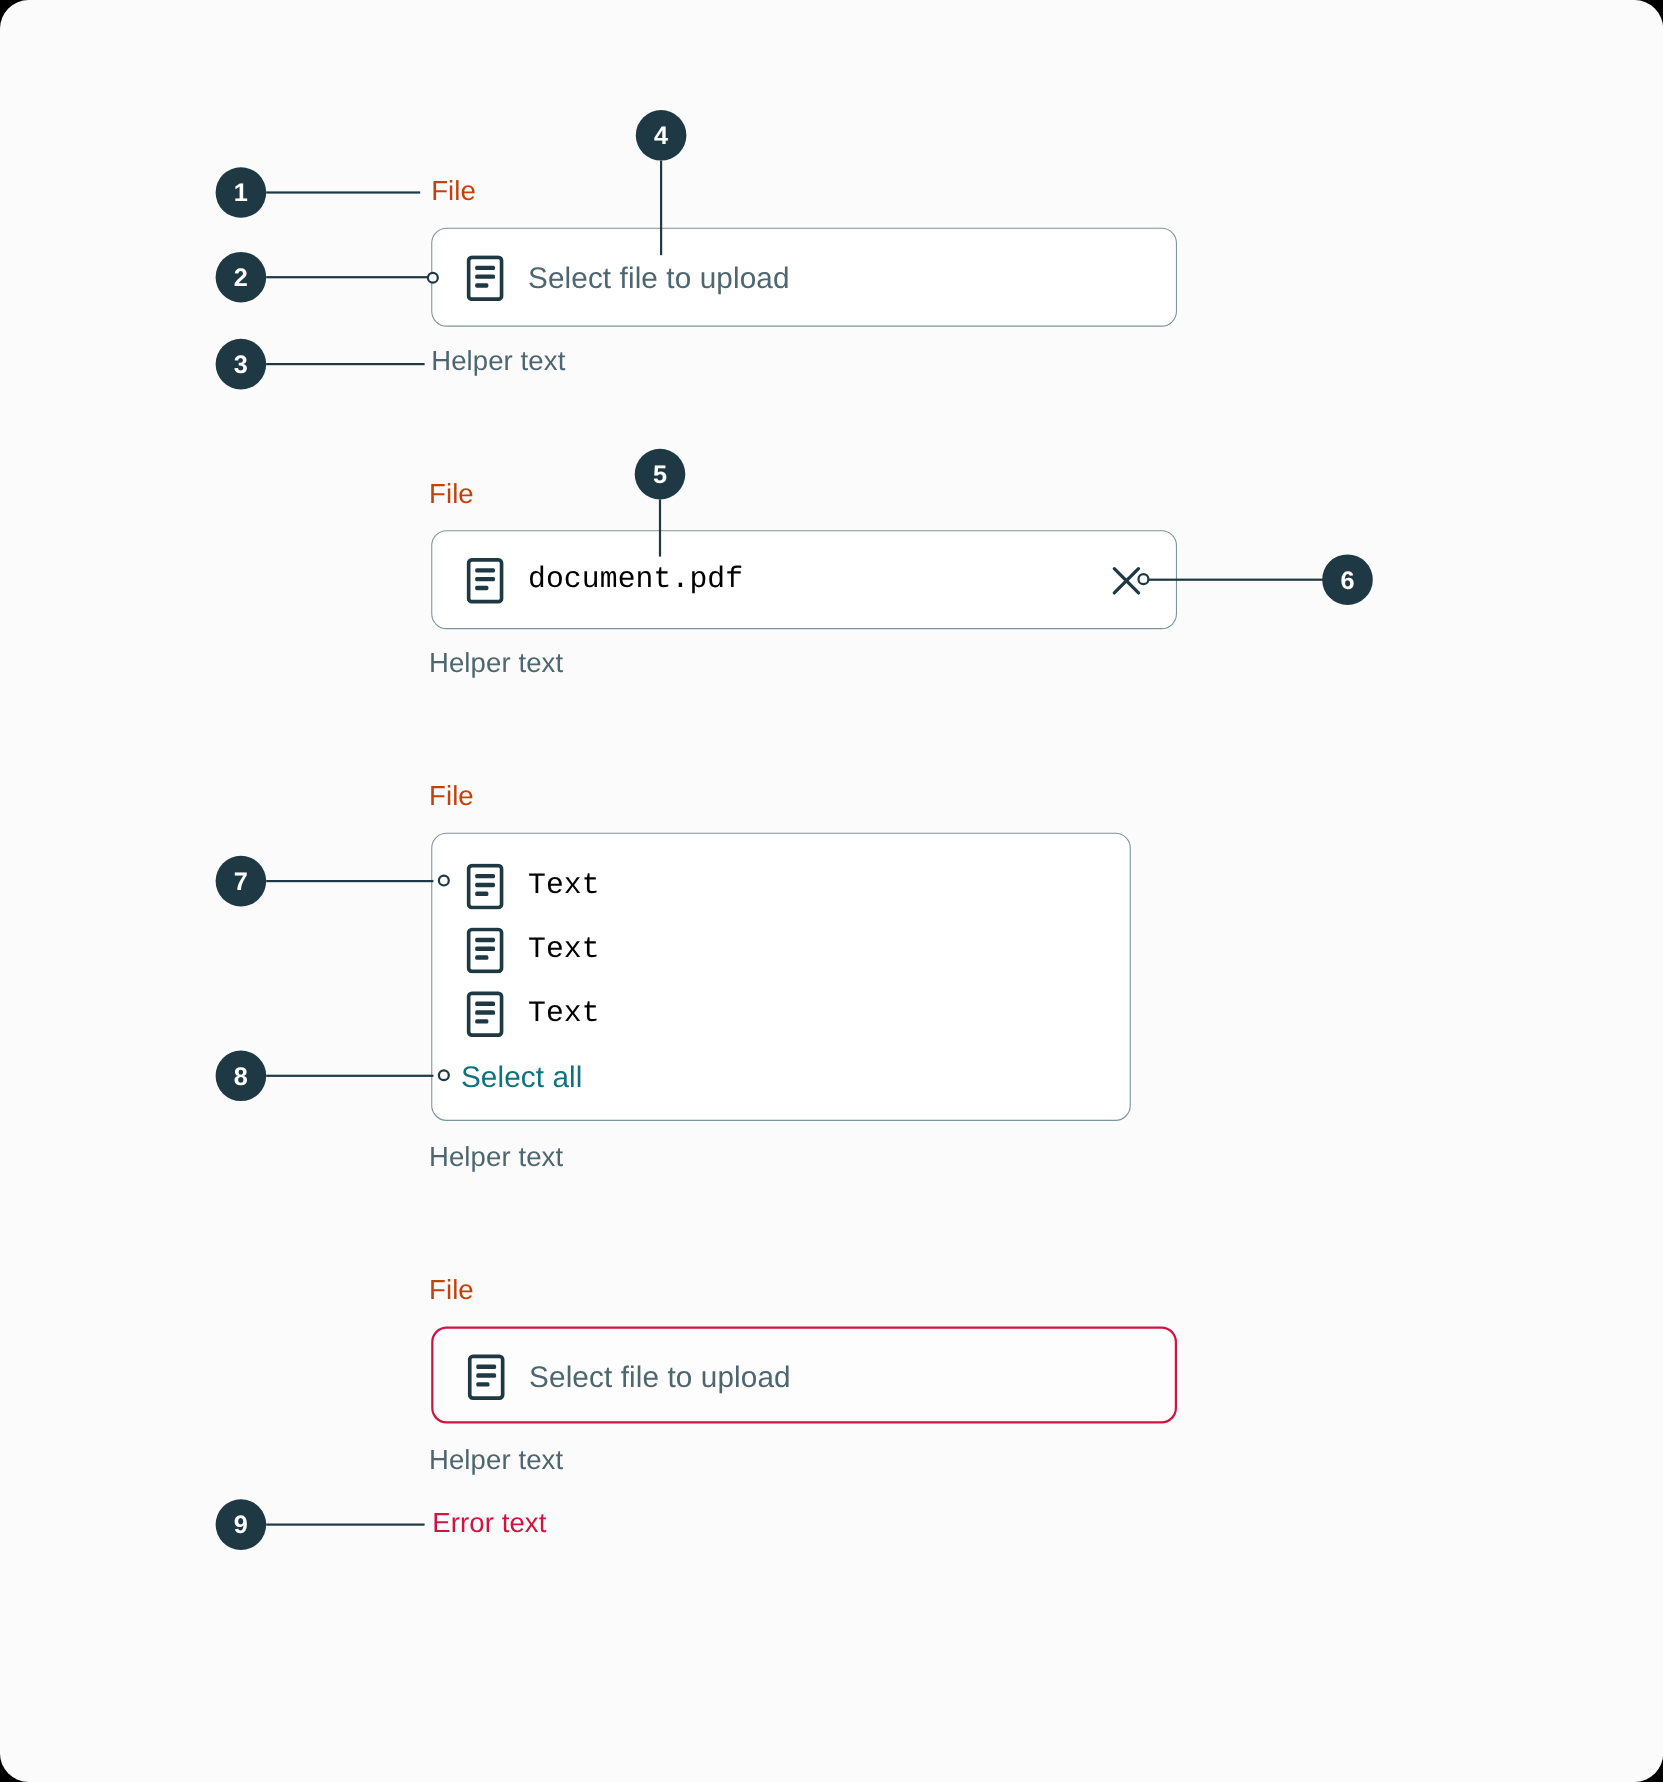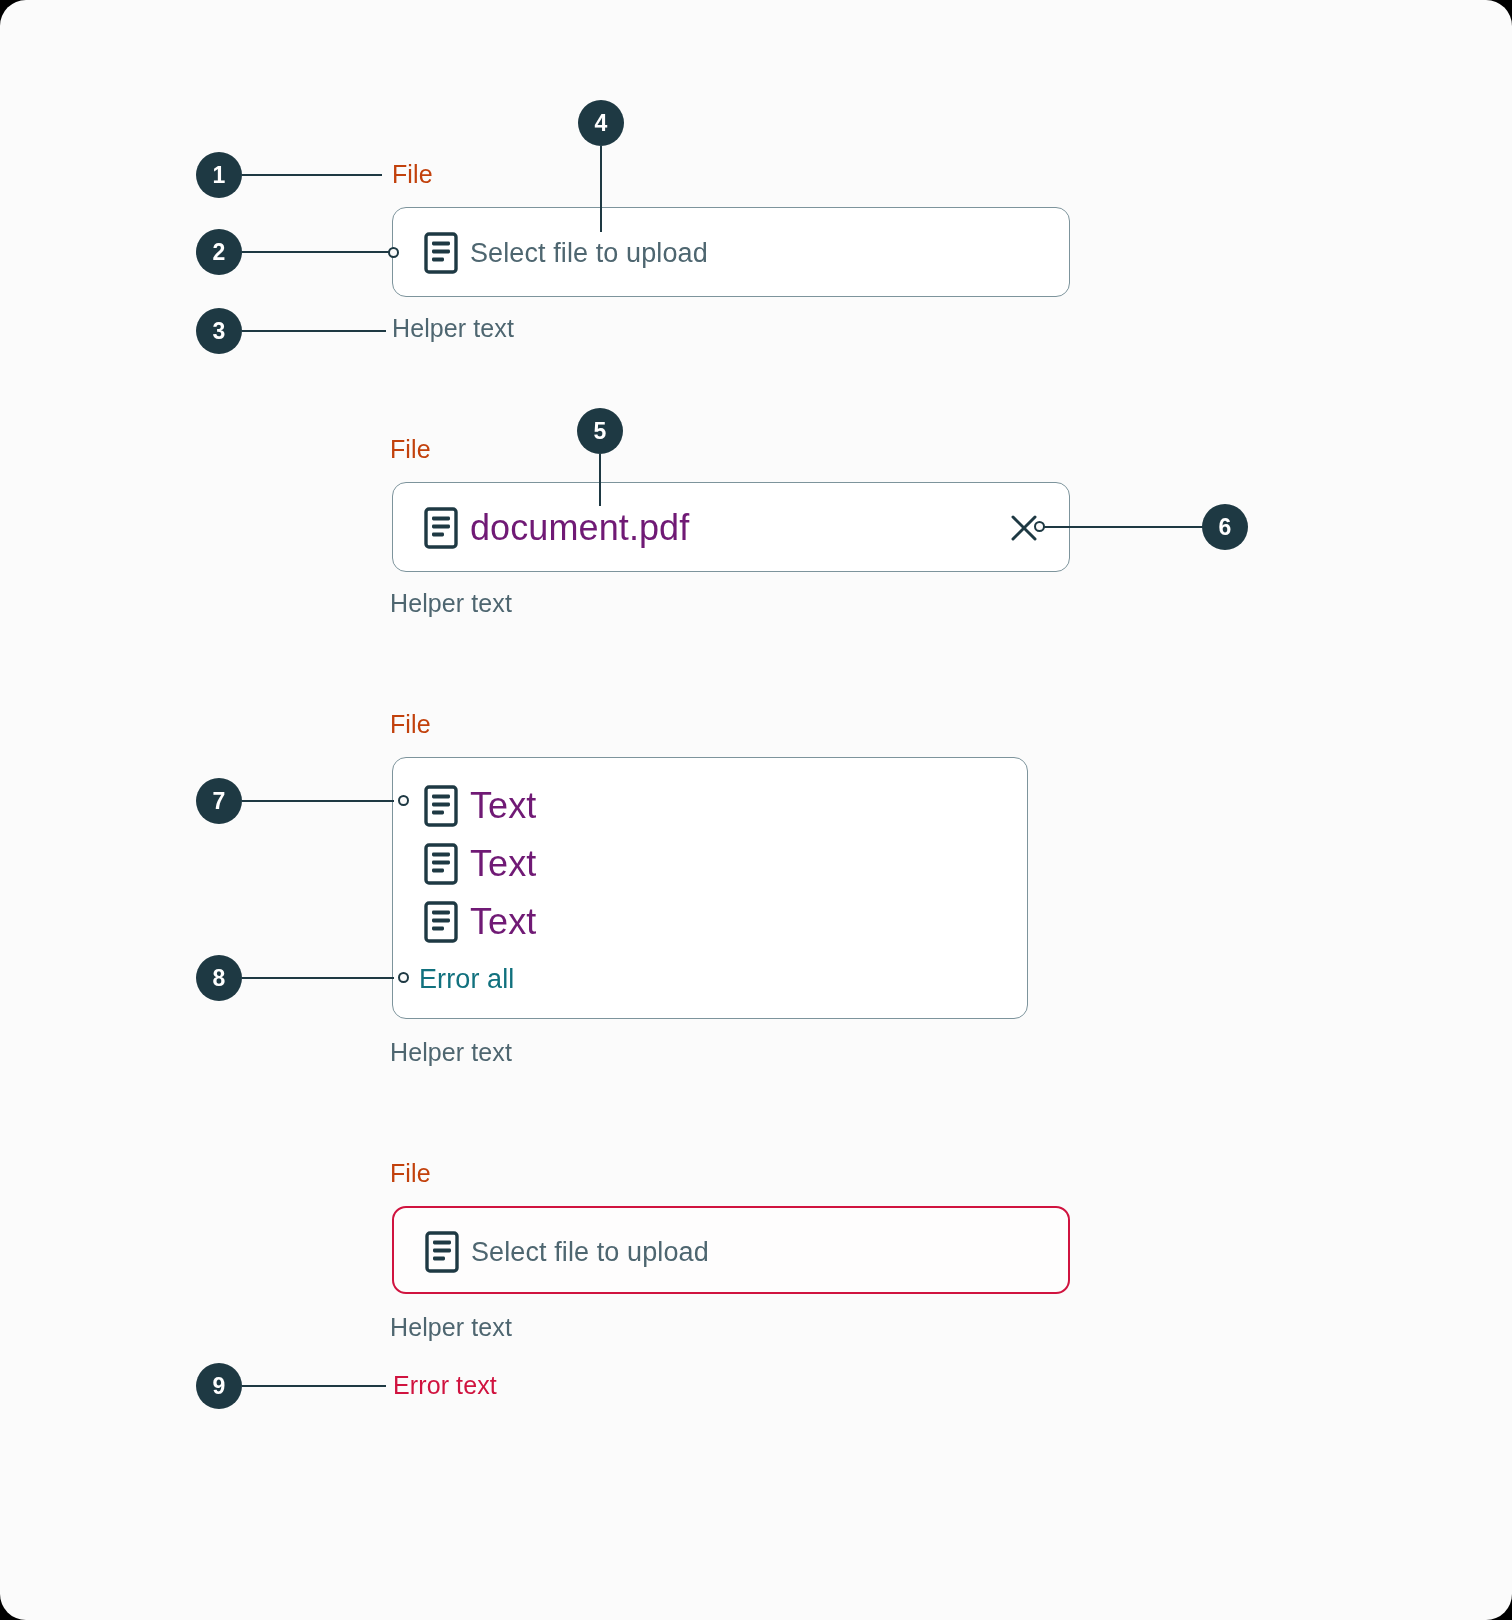"Select file to upload" .file-row { gap: 12px -> 22px }
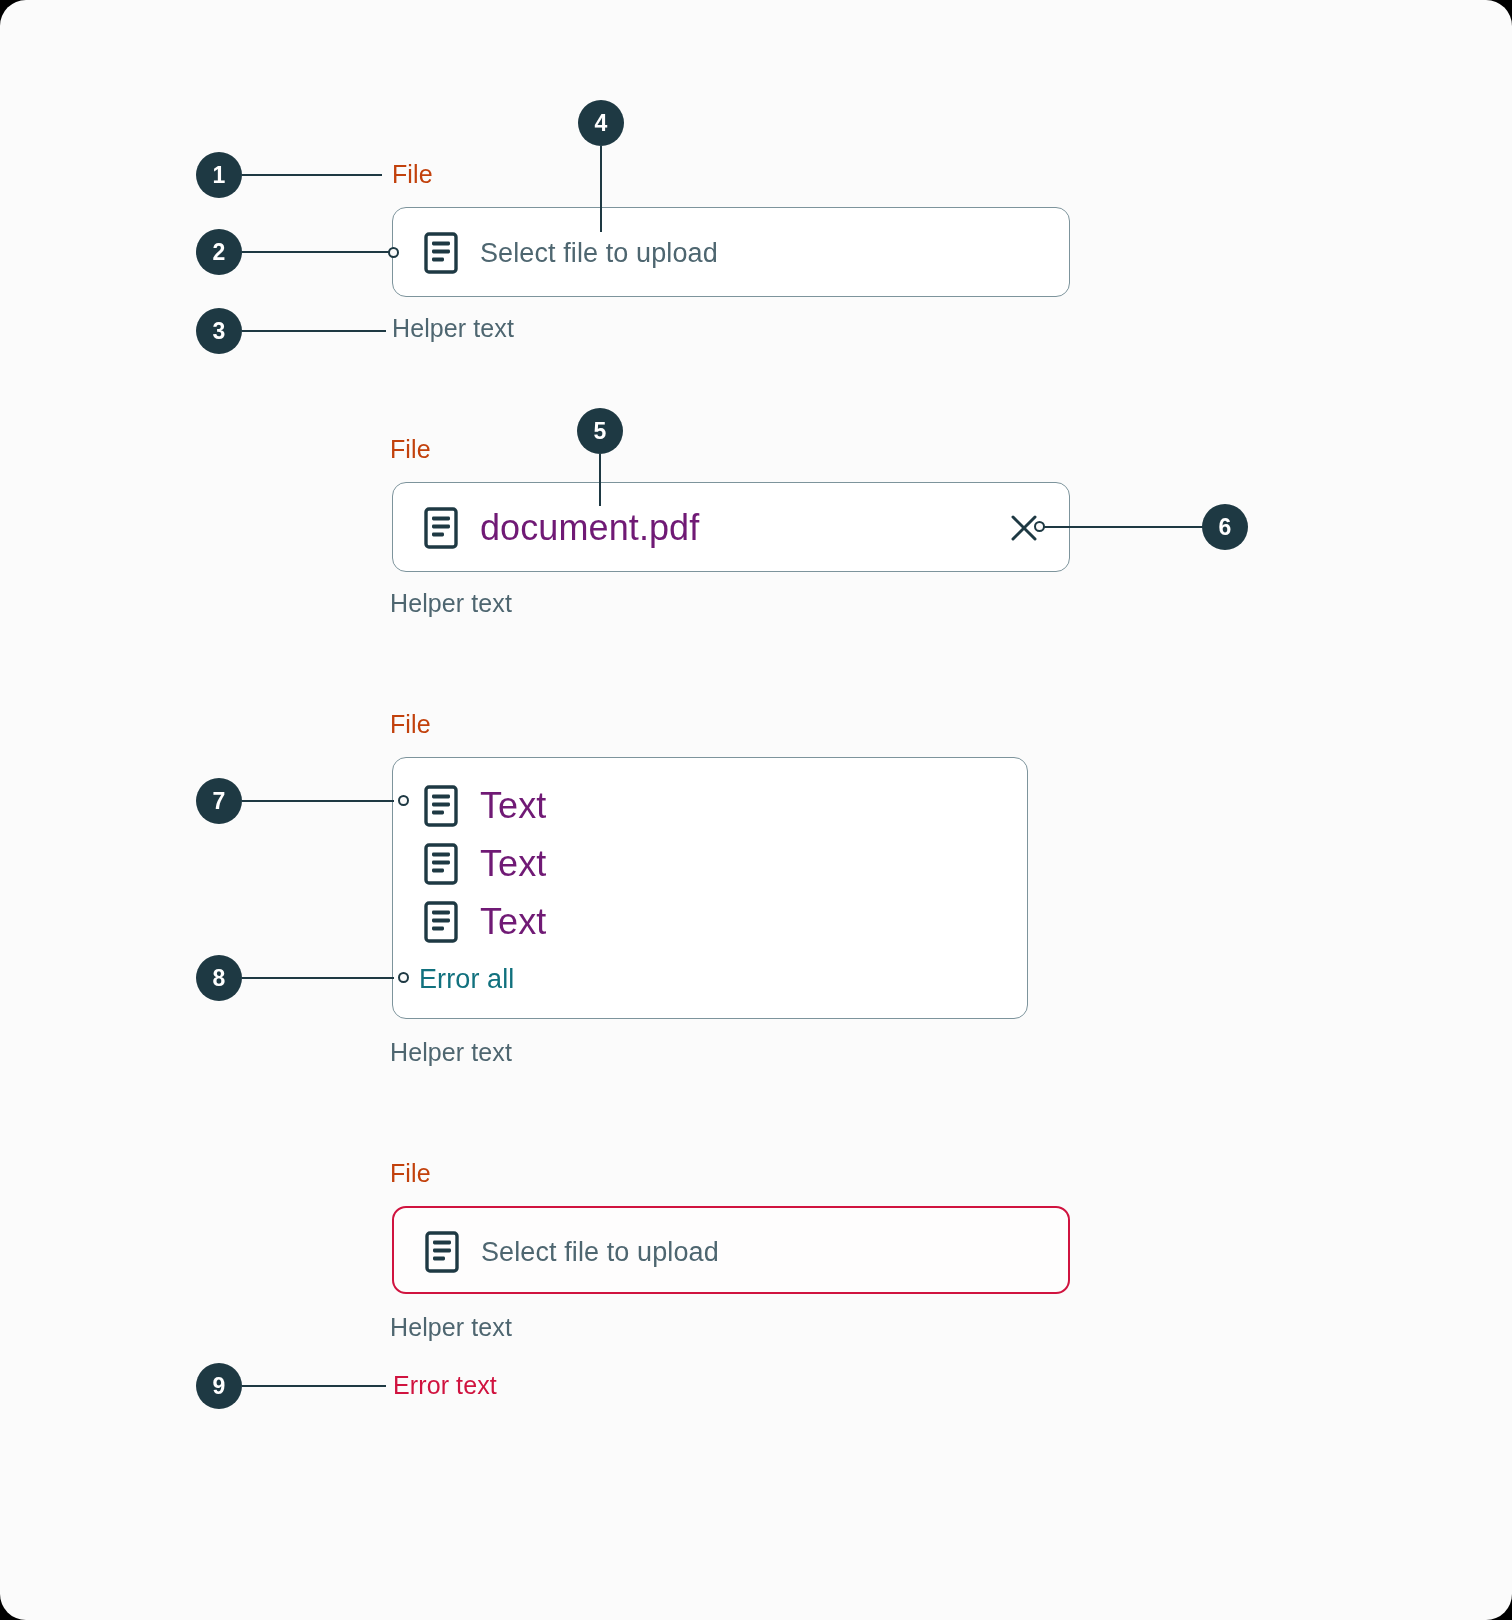"document.pdf" .file-value { color: #701a75 -> #000000; font-family: none -> Liberation Mono, monospace; font-size: 36px -> 27px }
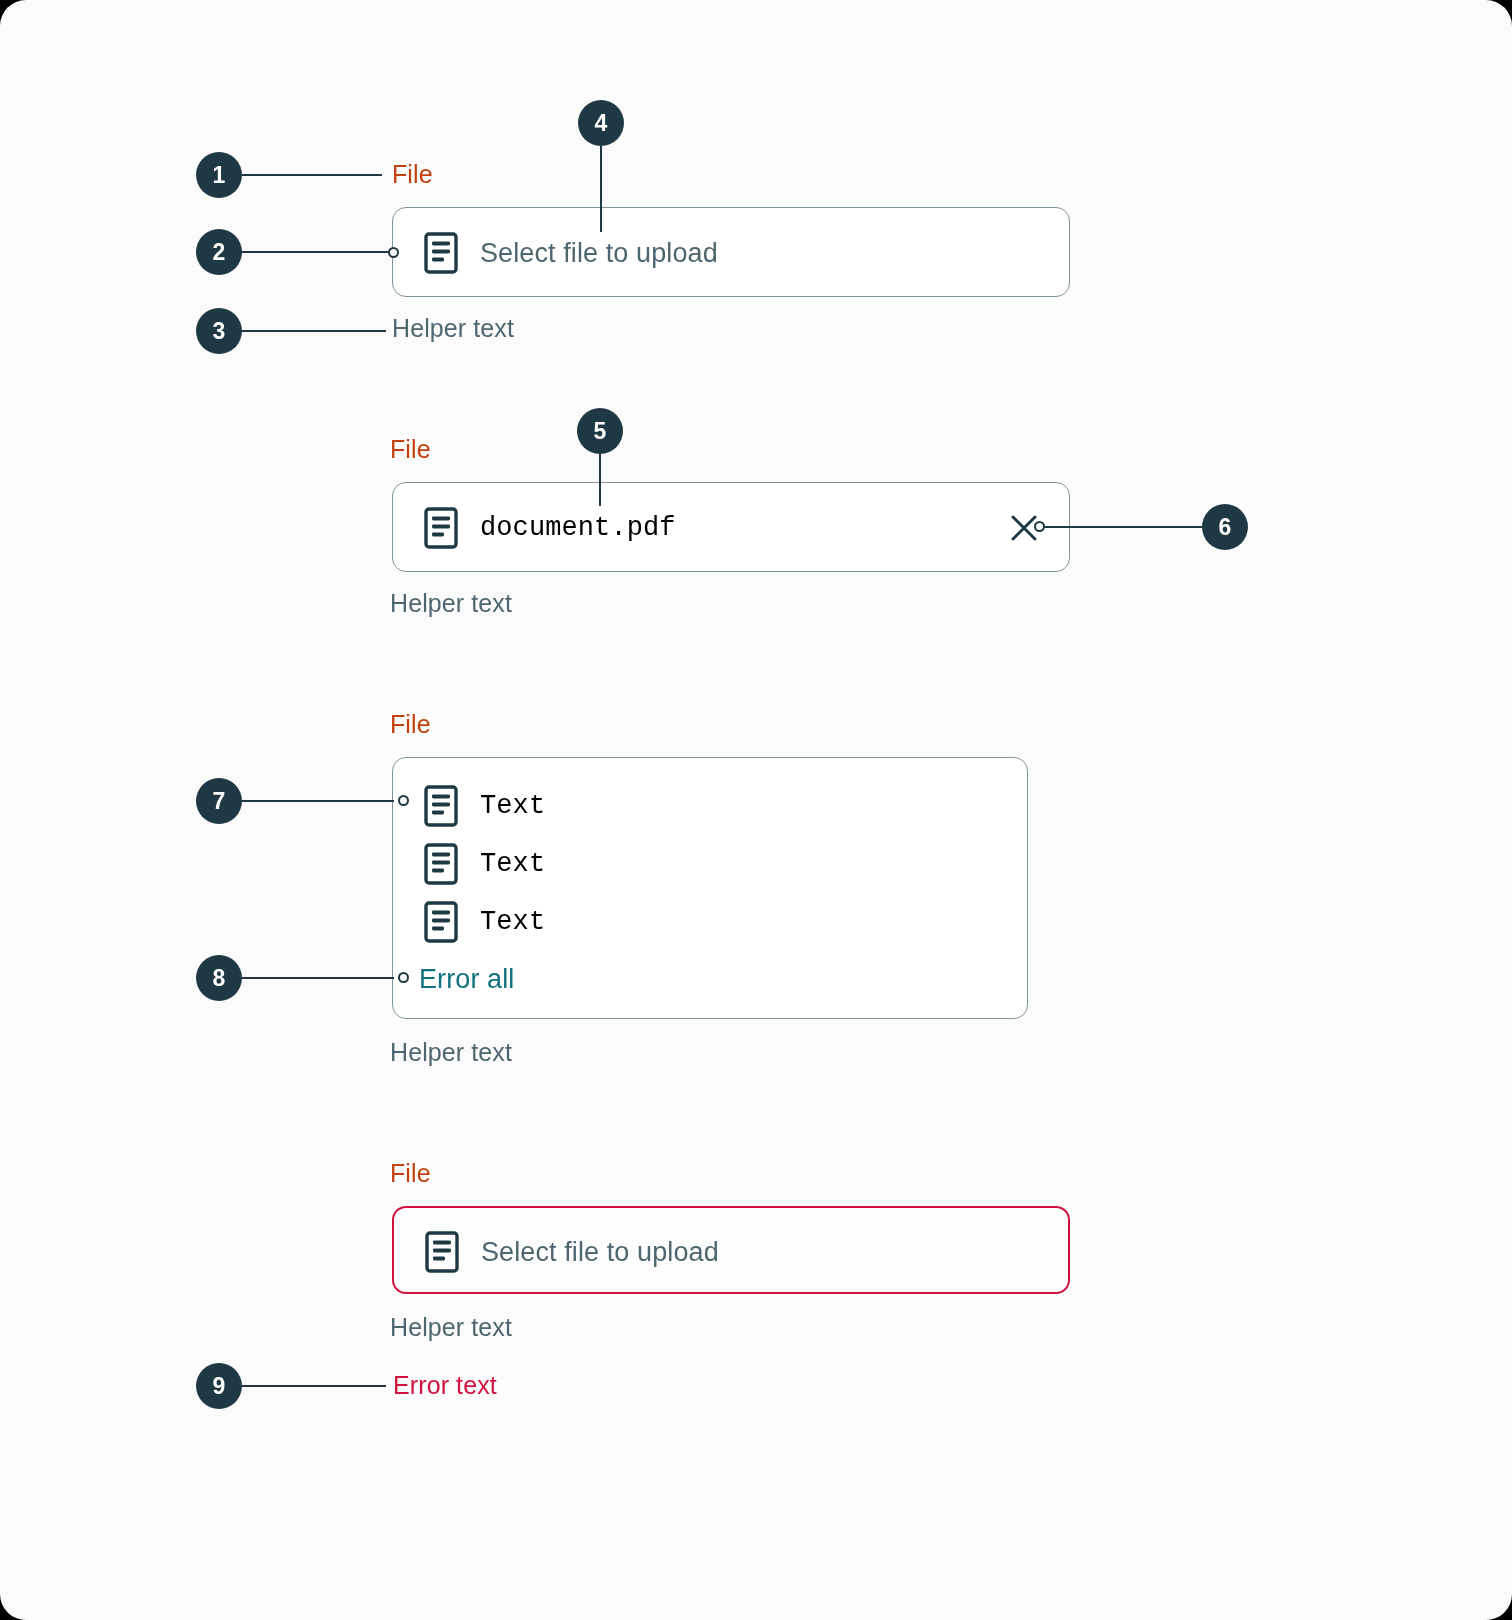"Error all" span.remove-all { text: Error -> Select }
